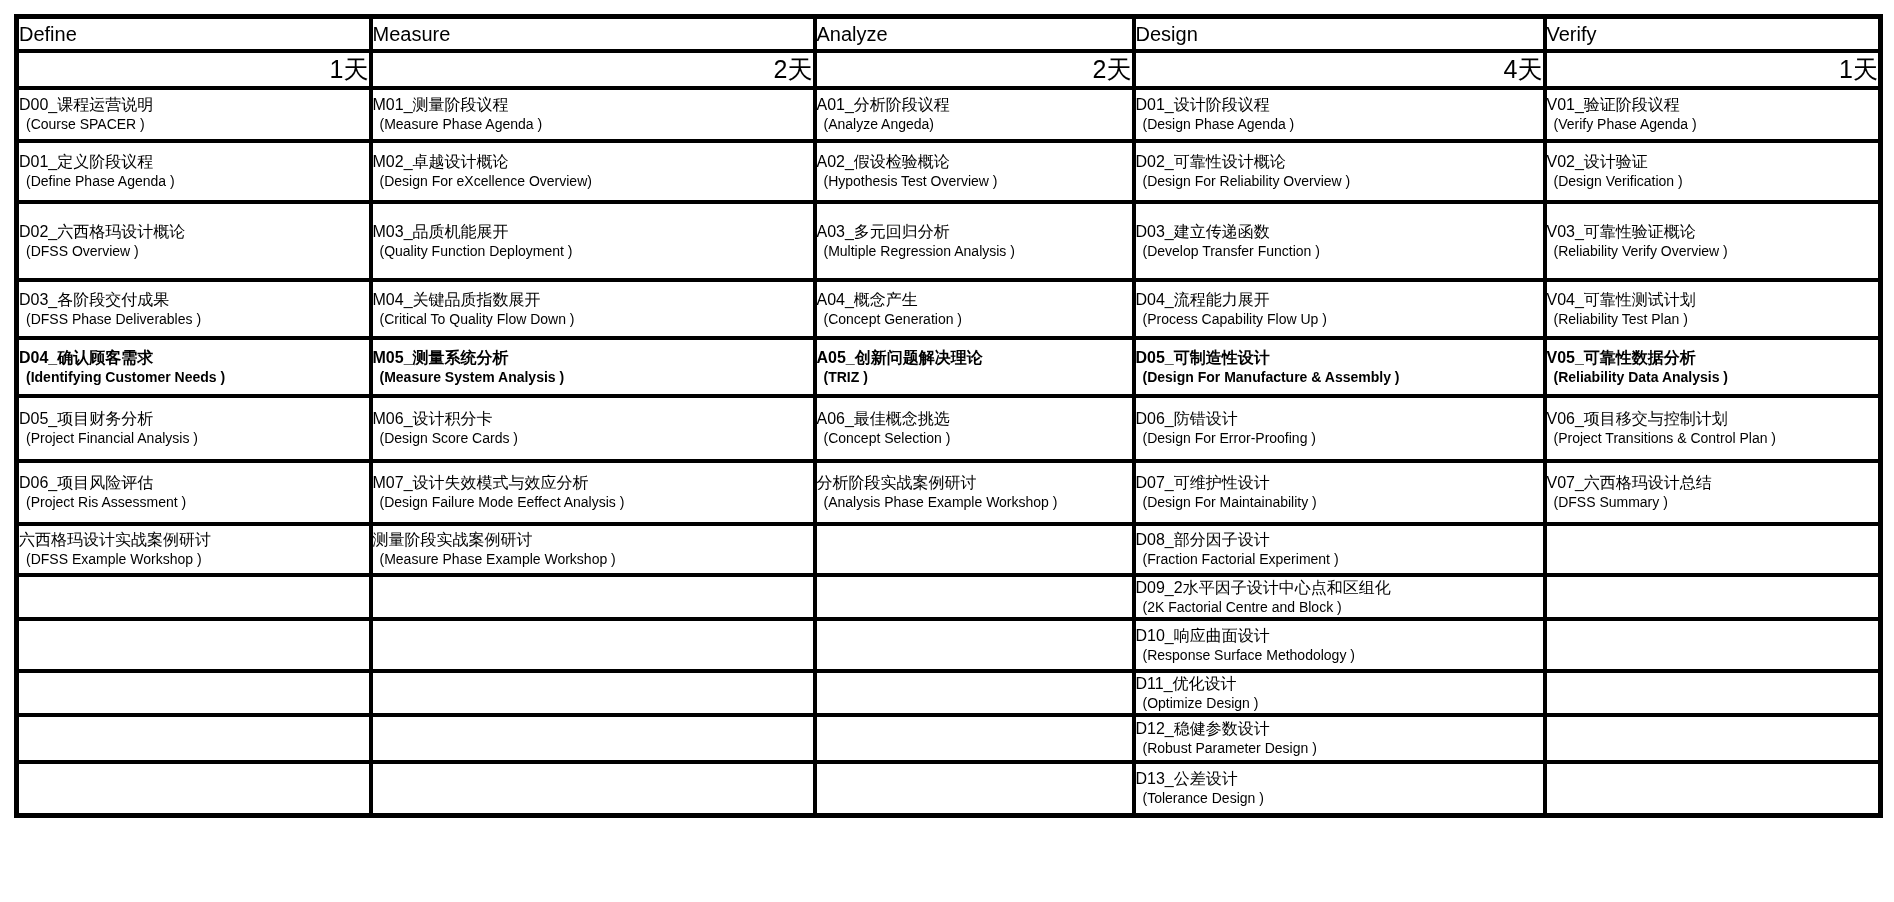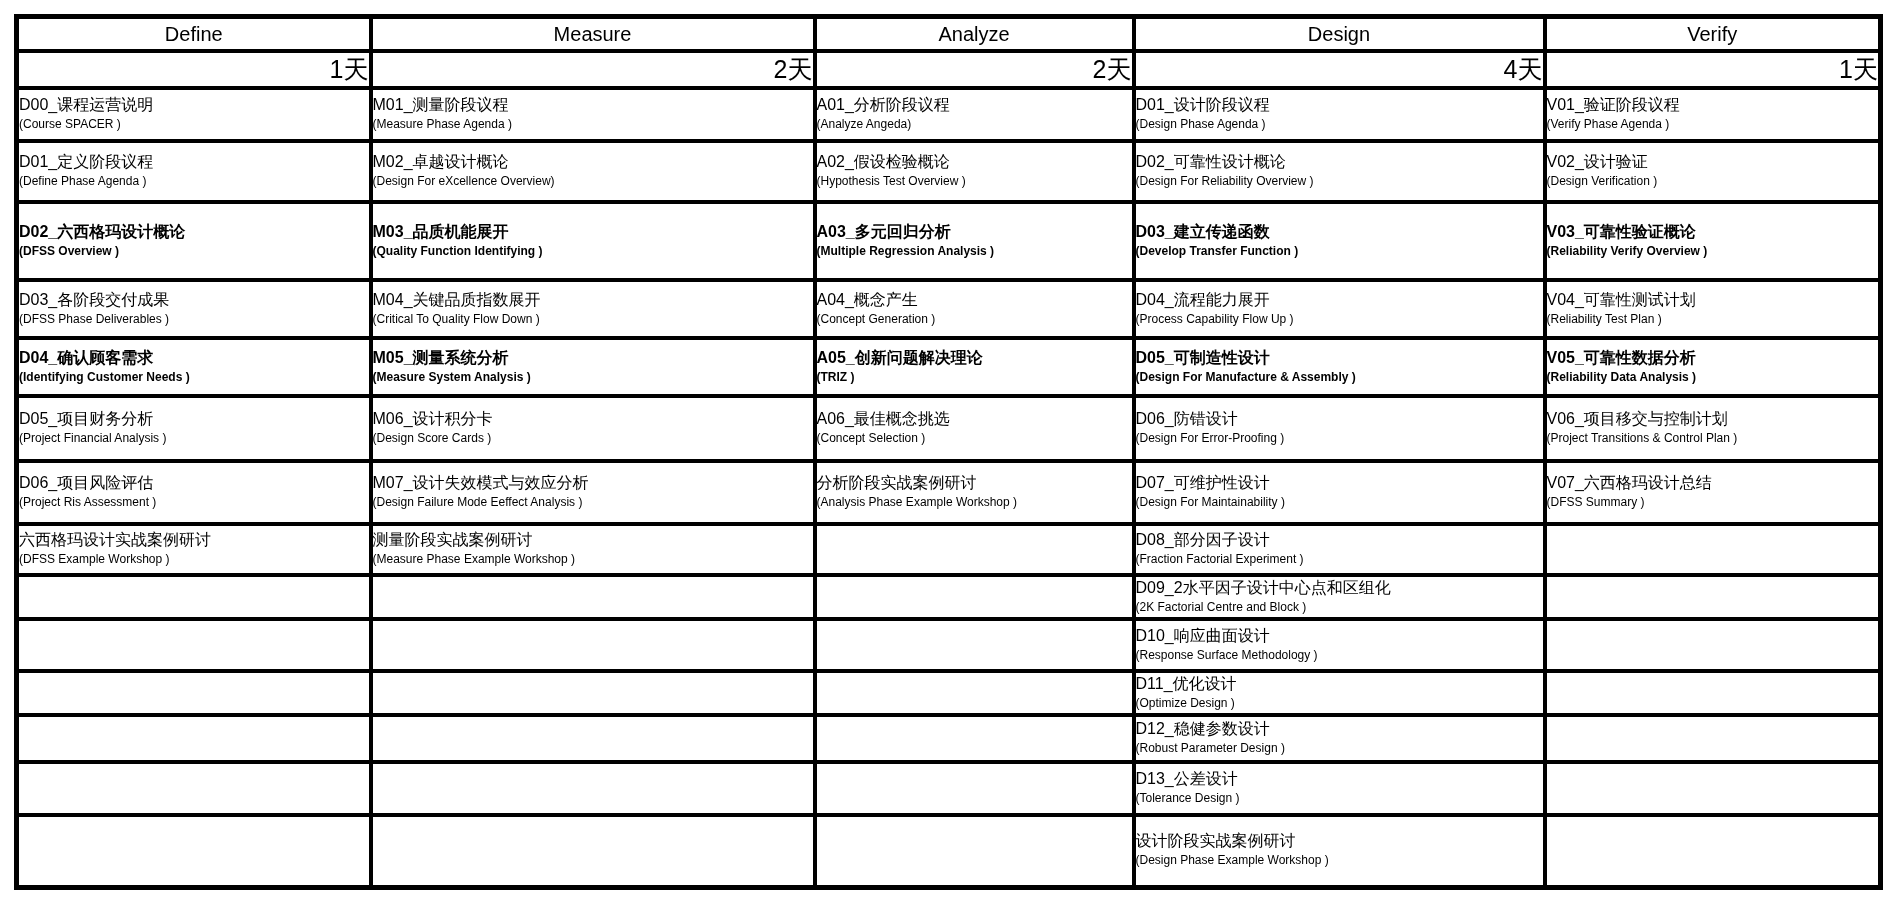"Define" tr.phase-row th { text-align: center -> left }
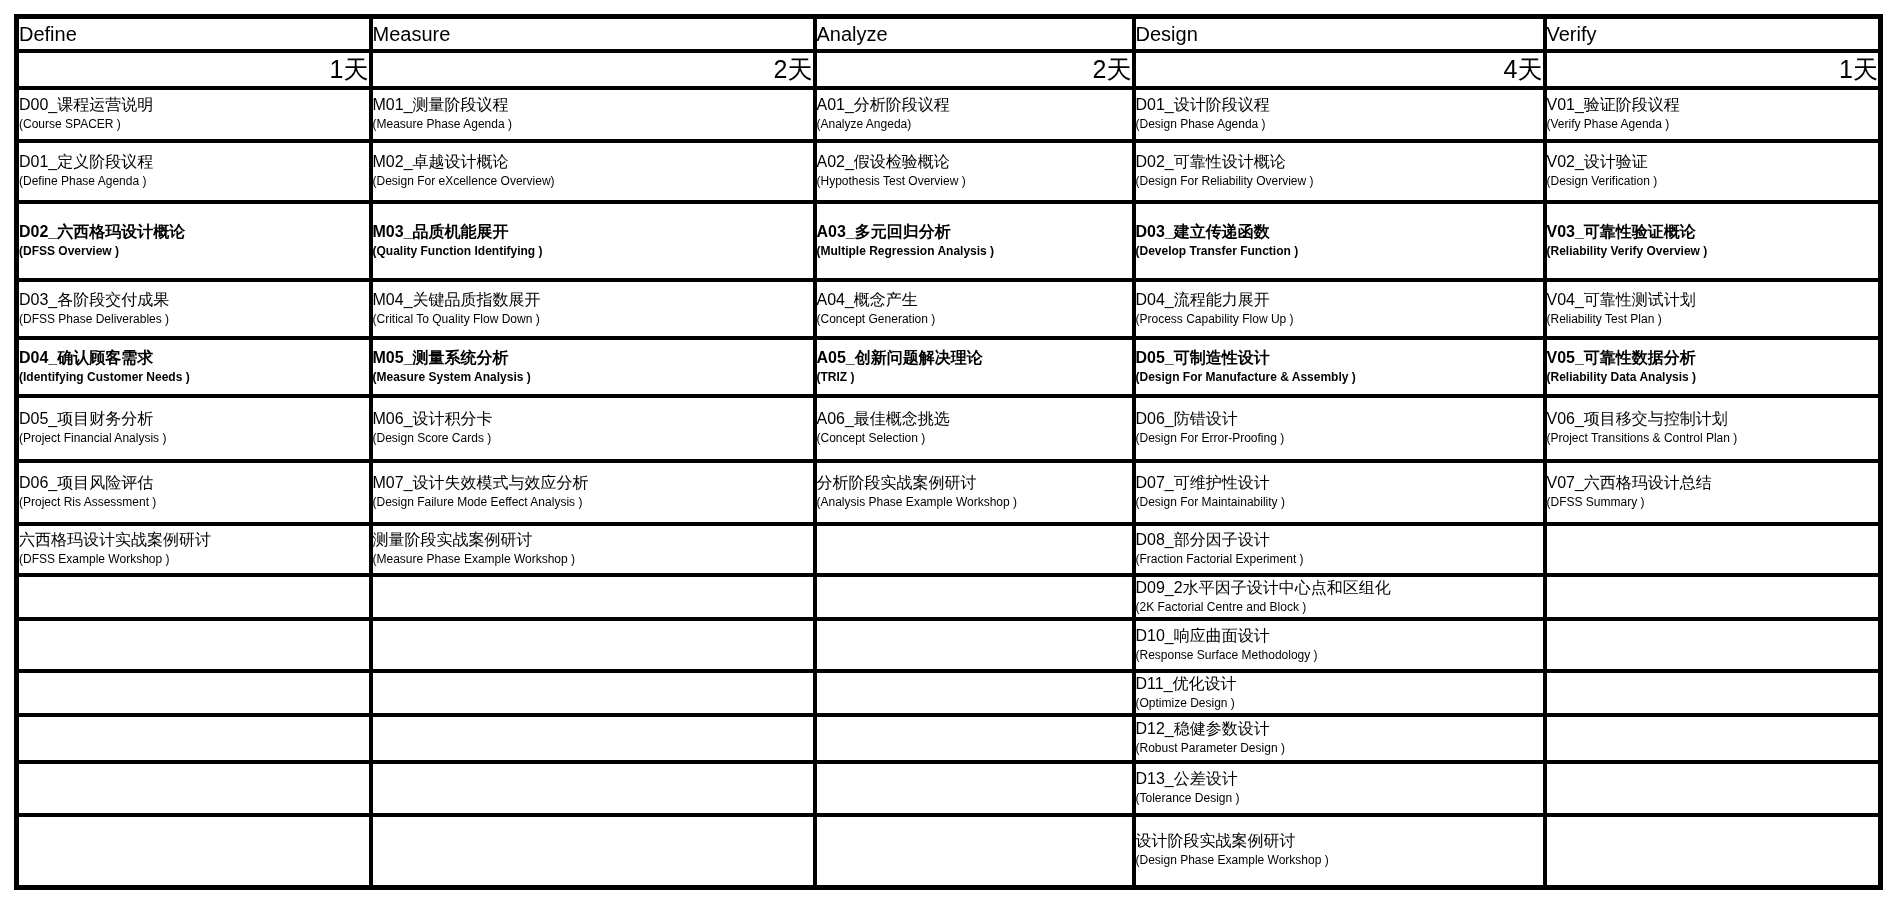"(Course SPACER )" .en { font-size: 12px -> 14px; padding-left: none -> 7px }
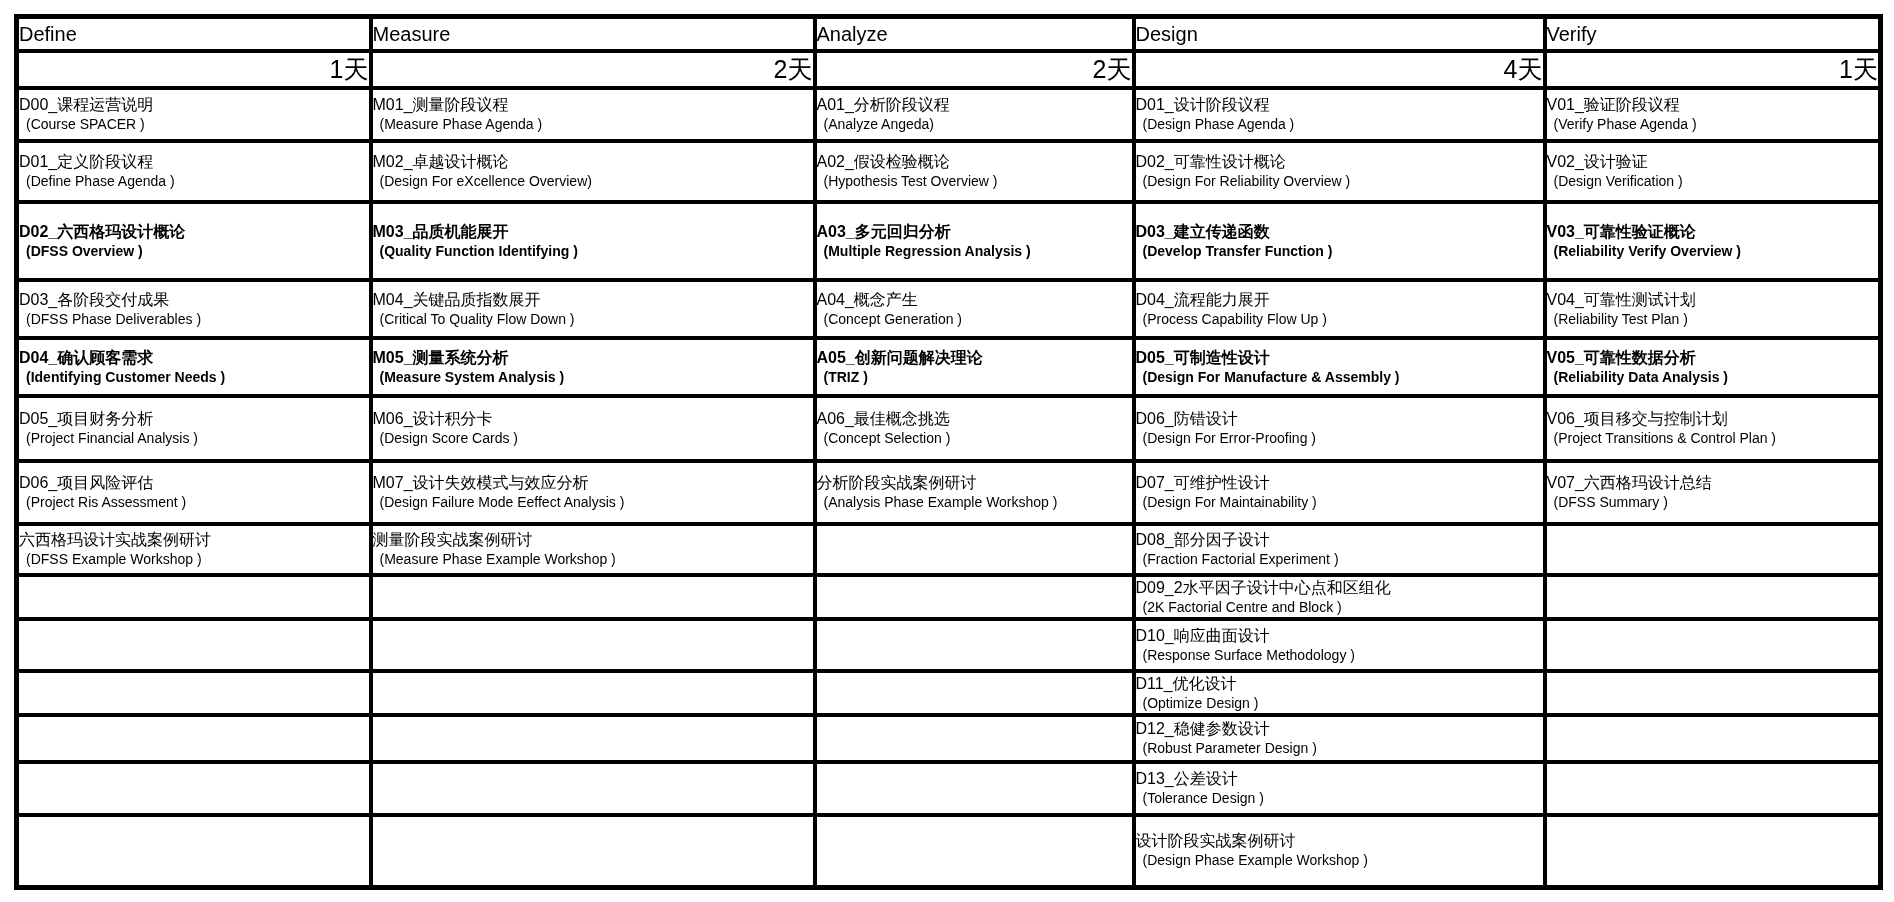"D02_六西格玛设计概论" tr { font-weight: bold -> none }
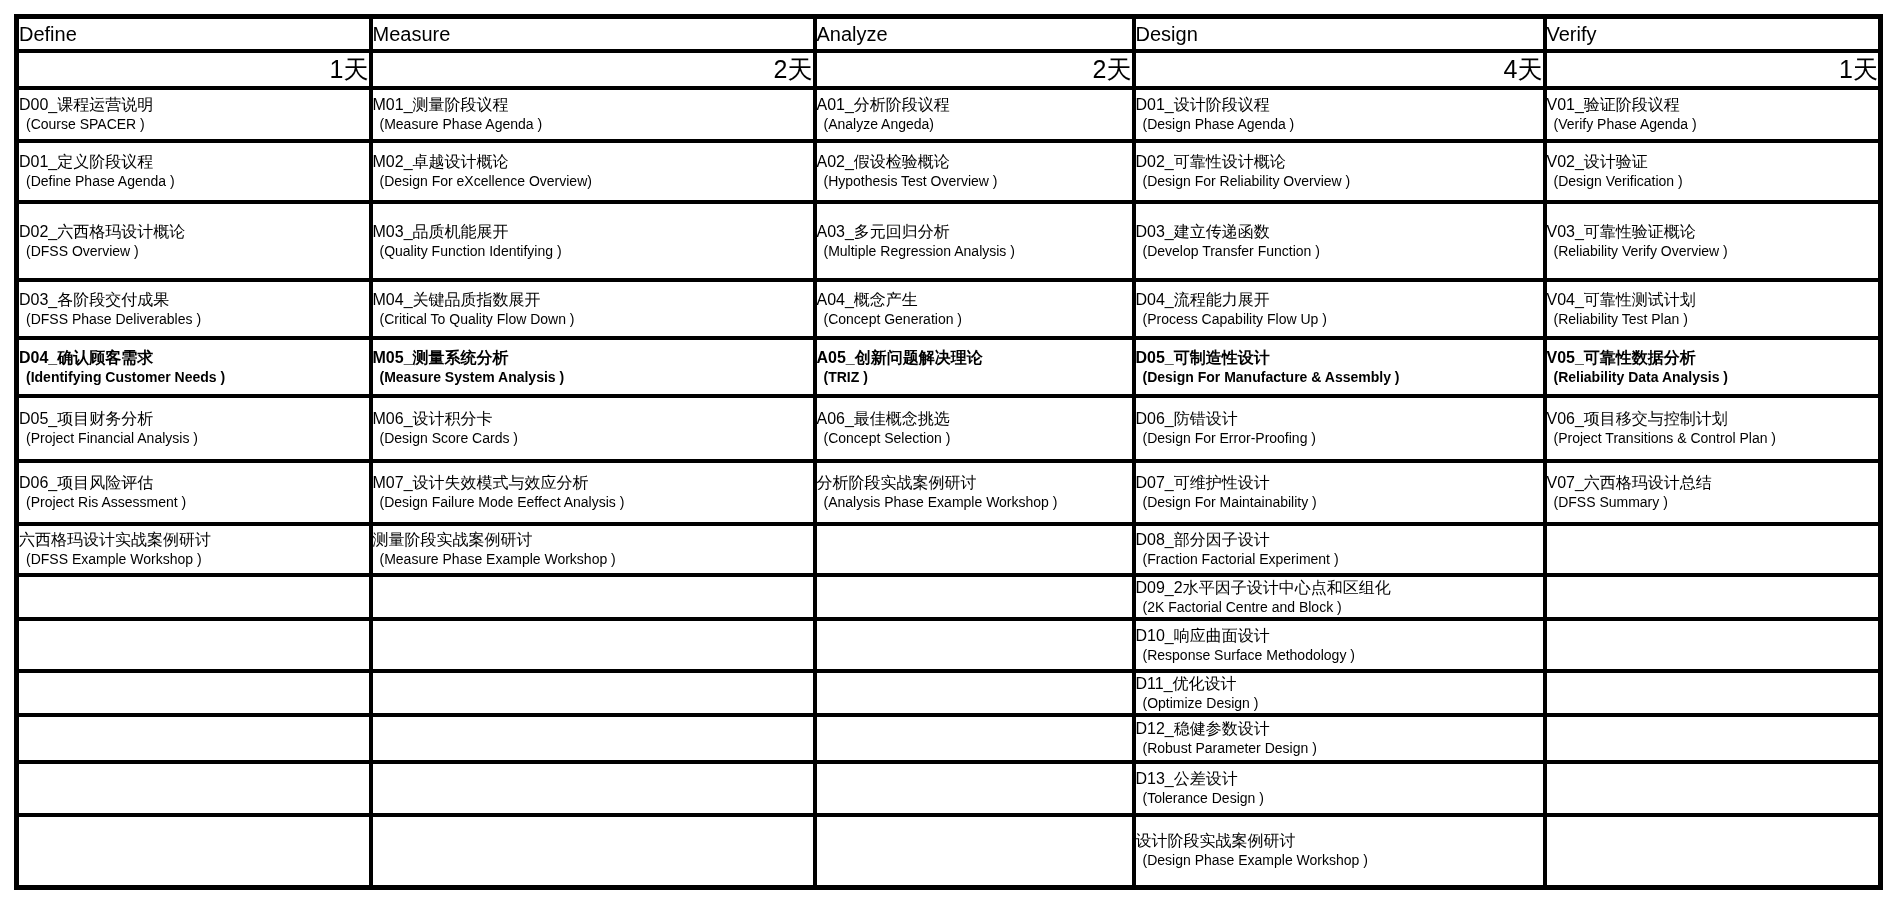"(Quality Function Identifying )" div.en { text: Identifying -> Deployment }
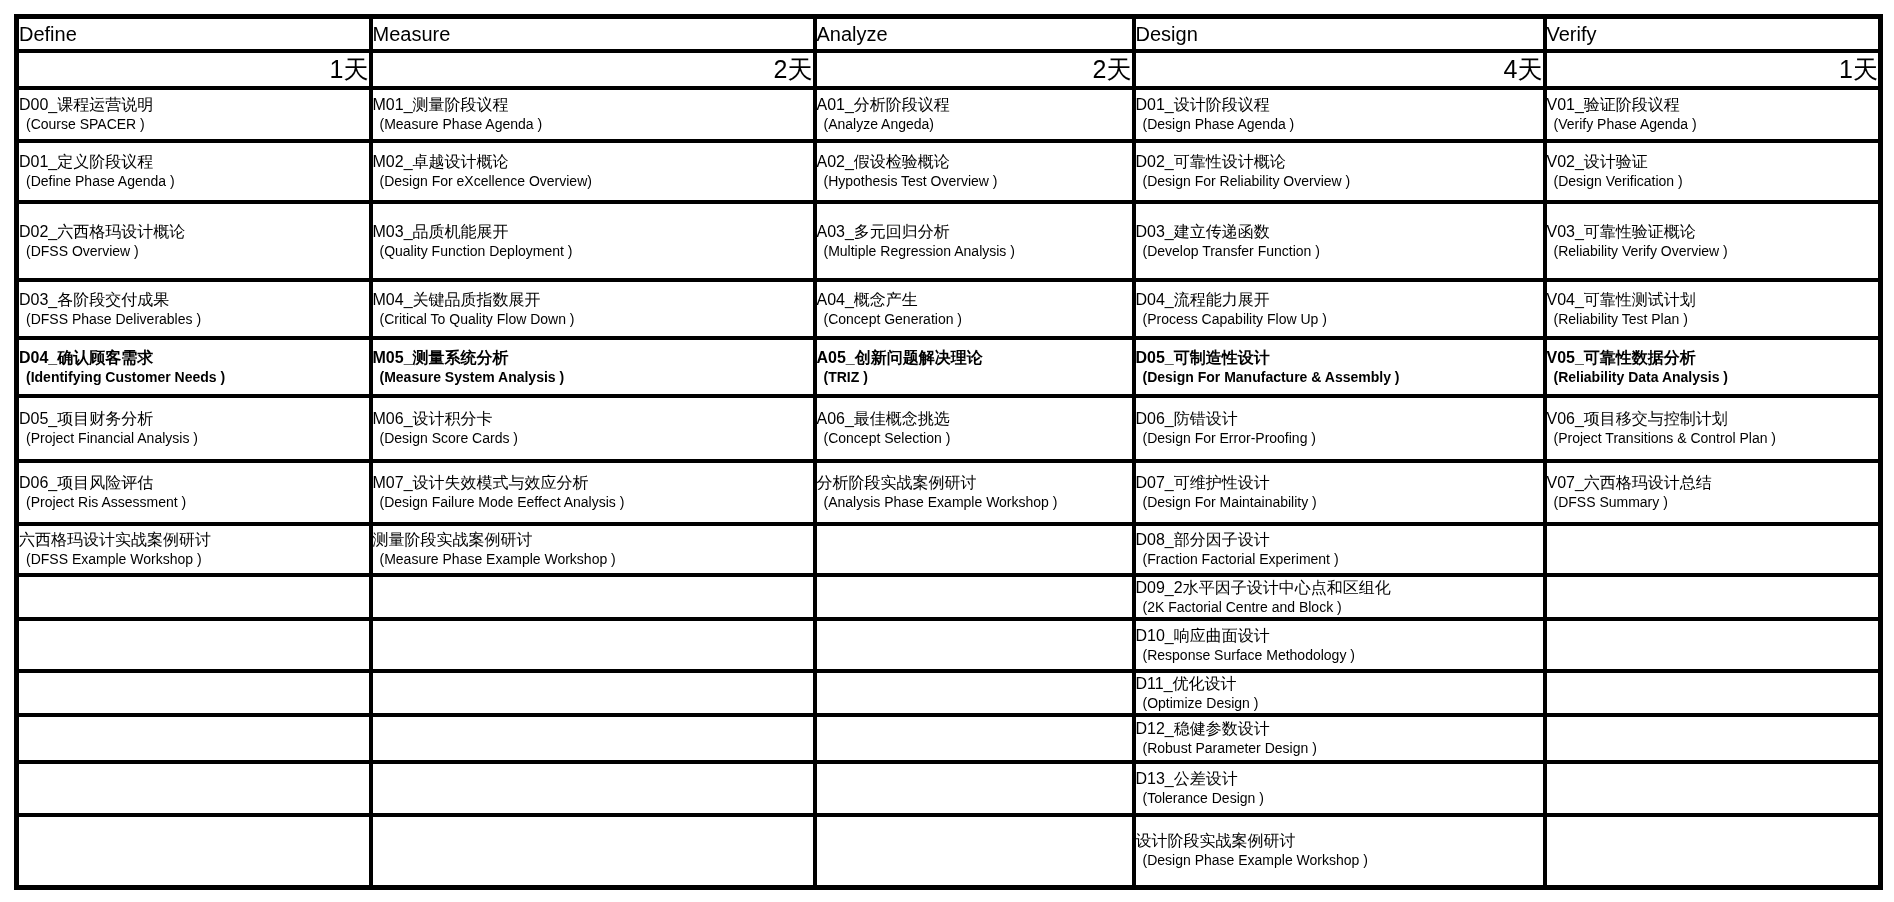"设计阶段实战案例研讨" tr { html: <tr> <td></td> <td></td> <td></td> <td> <div>设计阶段实战案例研讨</div> <div>(Design Phase Example Workshop )</div> </td> <td></td> </tr> -> none }
